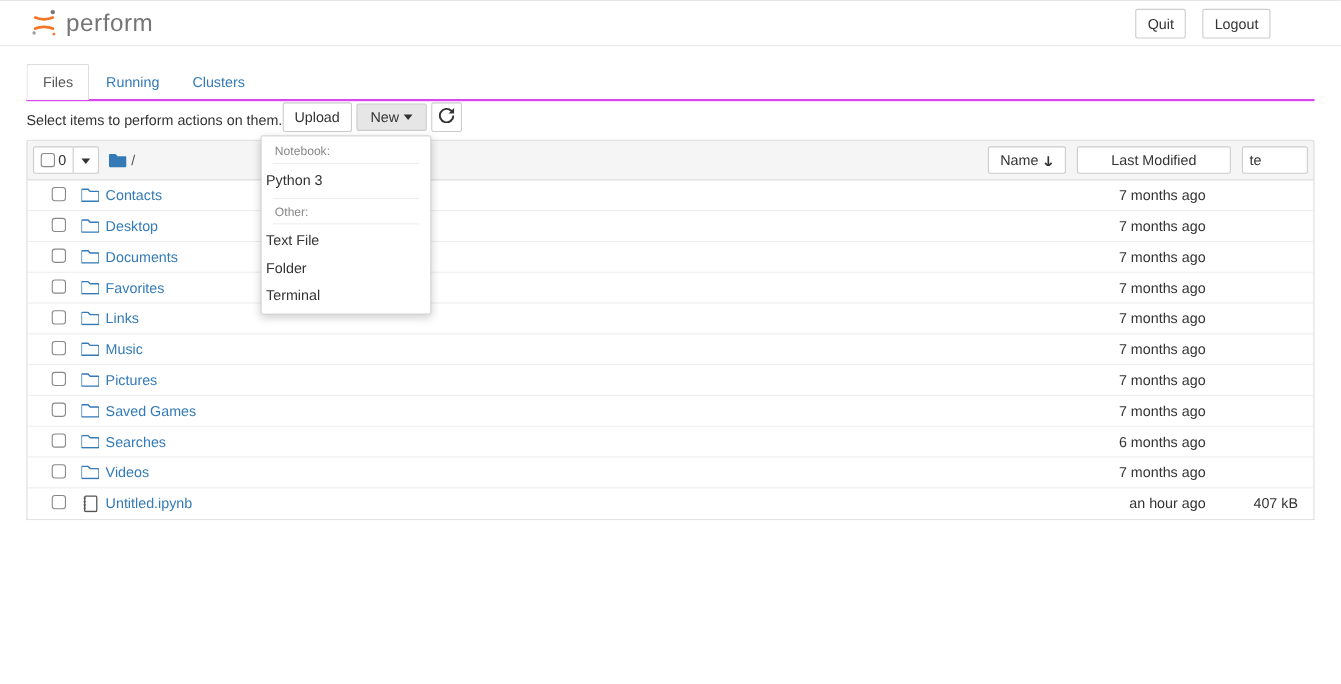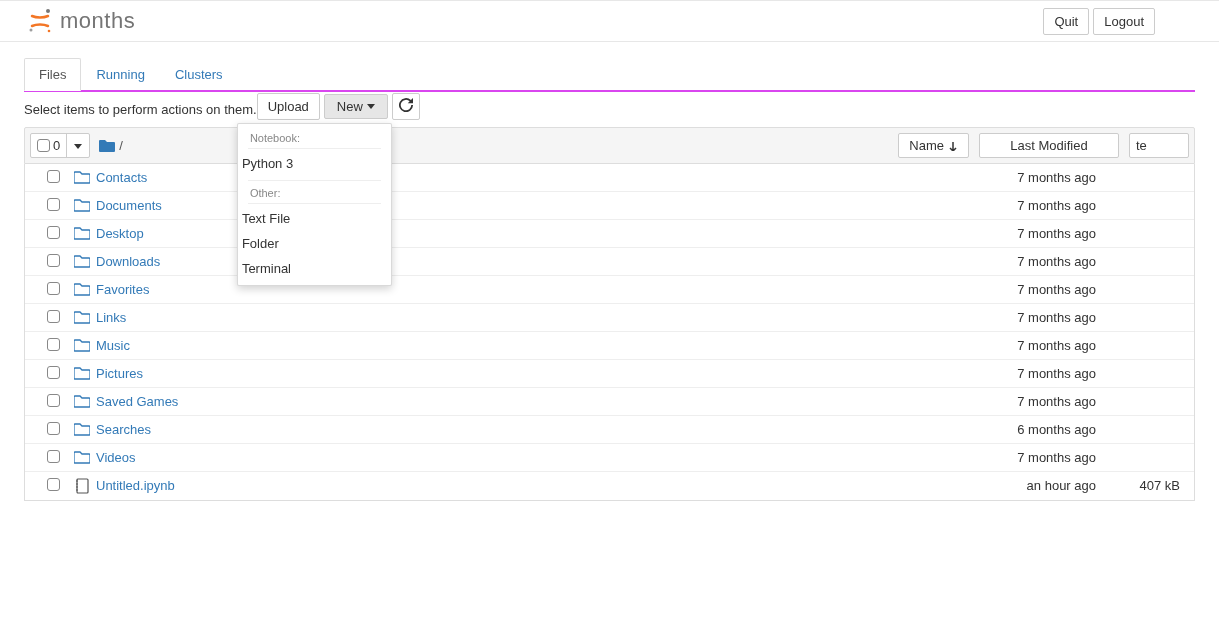"months" span.logo-text { text: months -> perform }
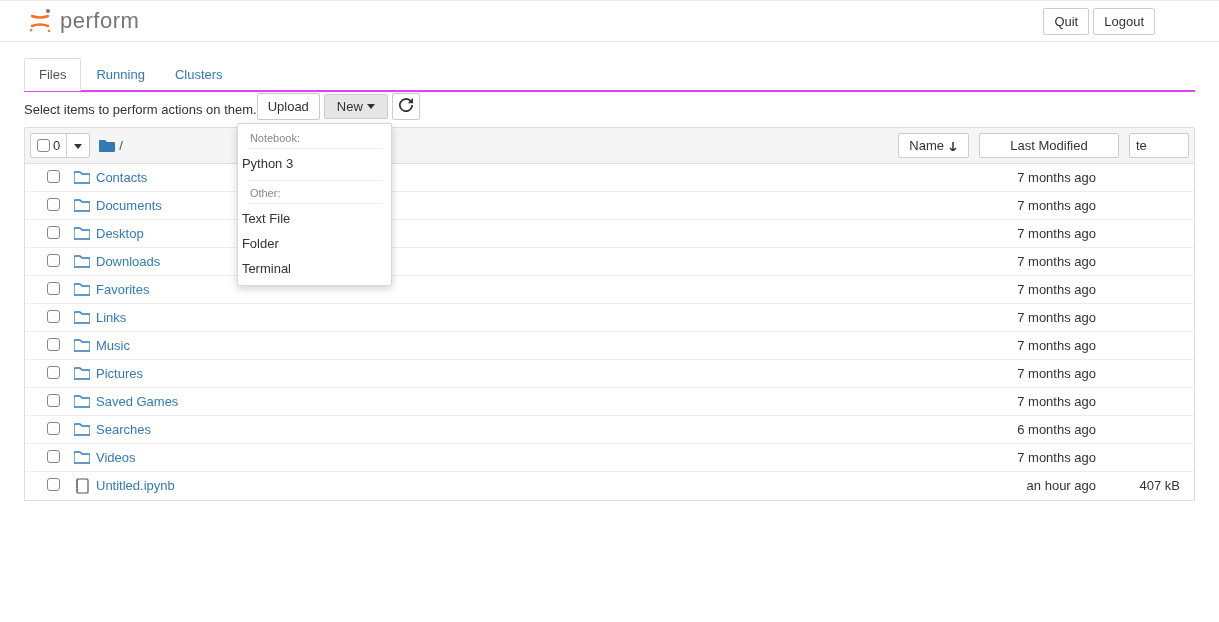"Quit" .header-right { gap: 4px -> 15px }
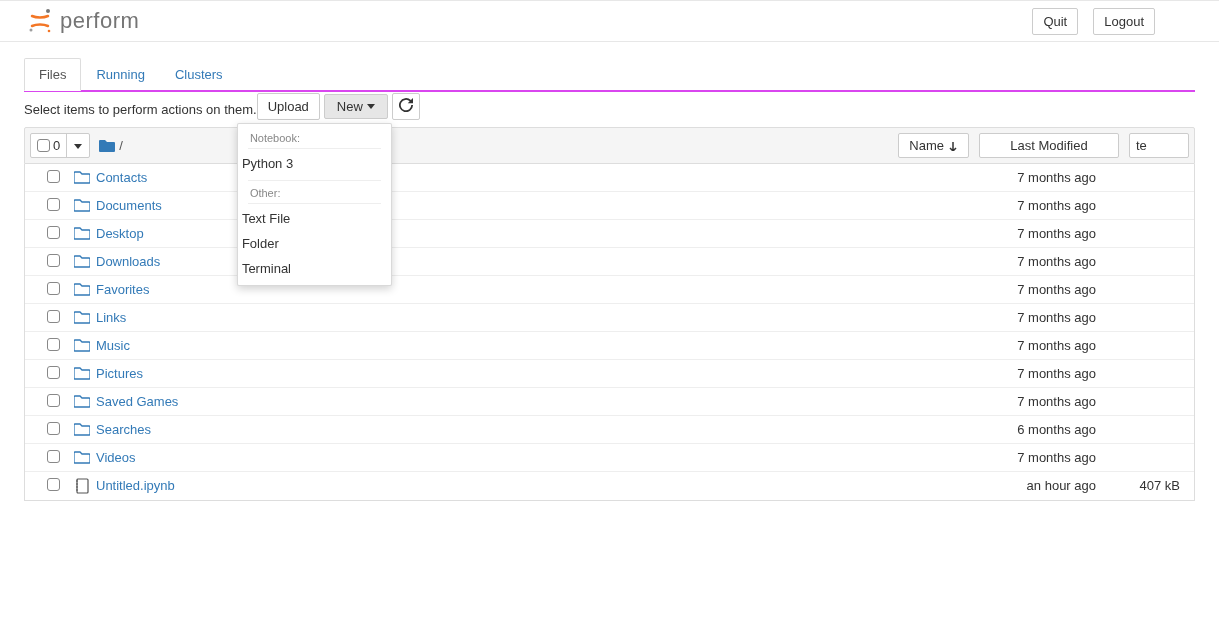"Documents" div.row { order: before "Desktop" -> after "Desktop" }
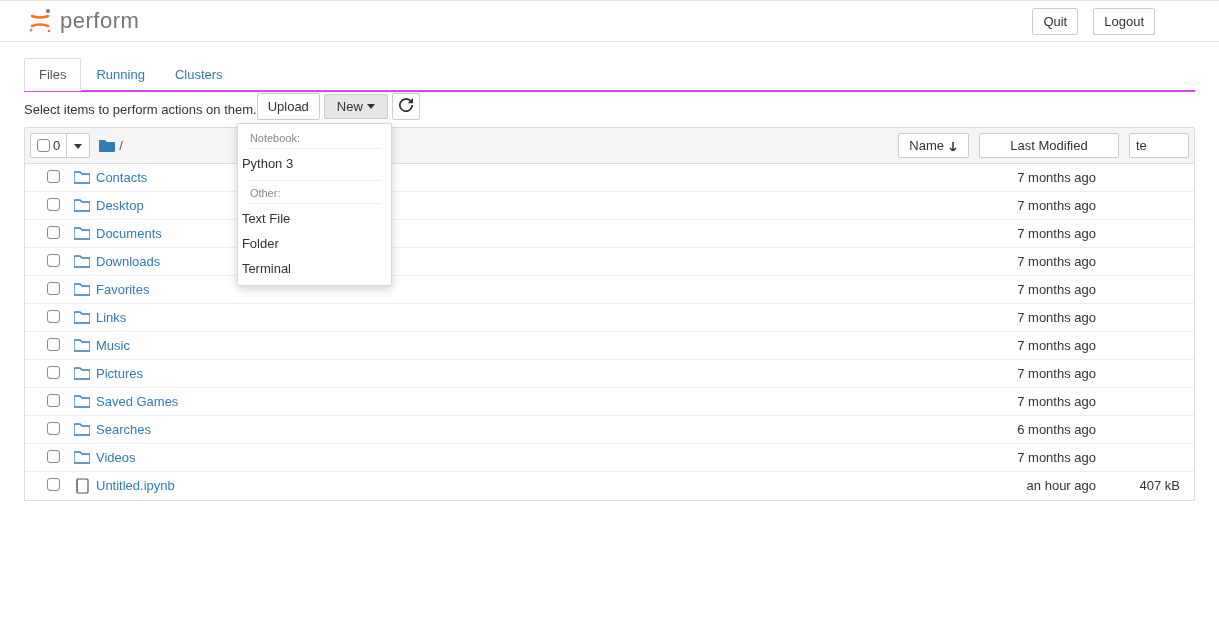"Downloads" div.row { html: <div> <input> <span> <svg> <path></path> </svg> </span> <a>Downloads</a> <div></div> <div>7 months ago</div> <div></div> </div> -> none }
